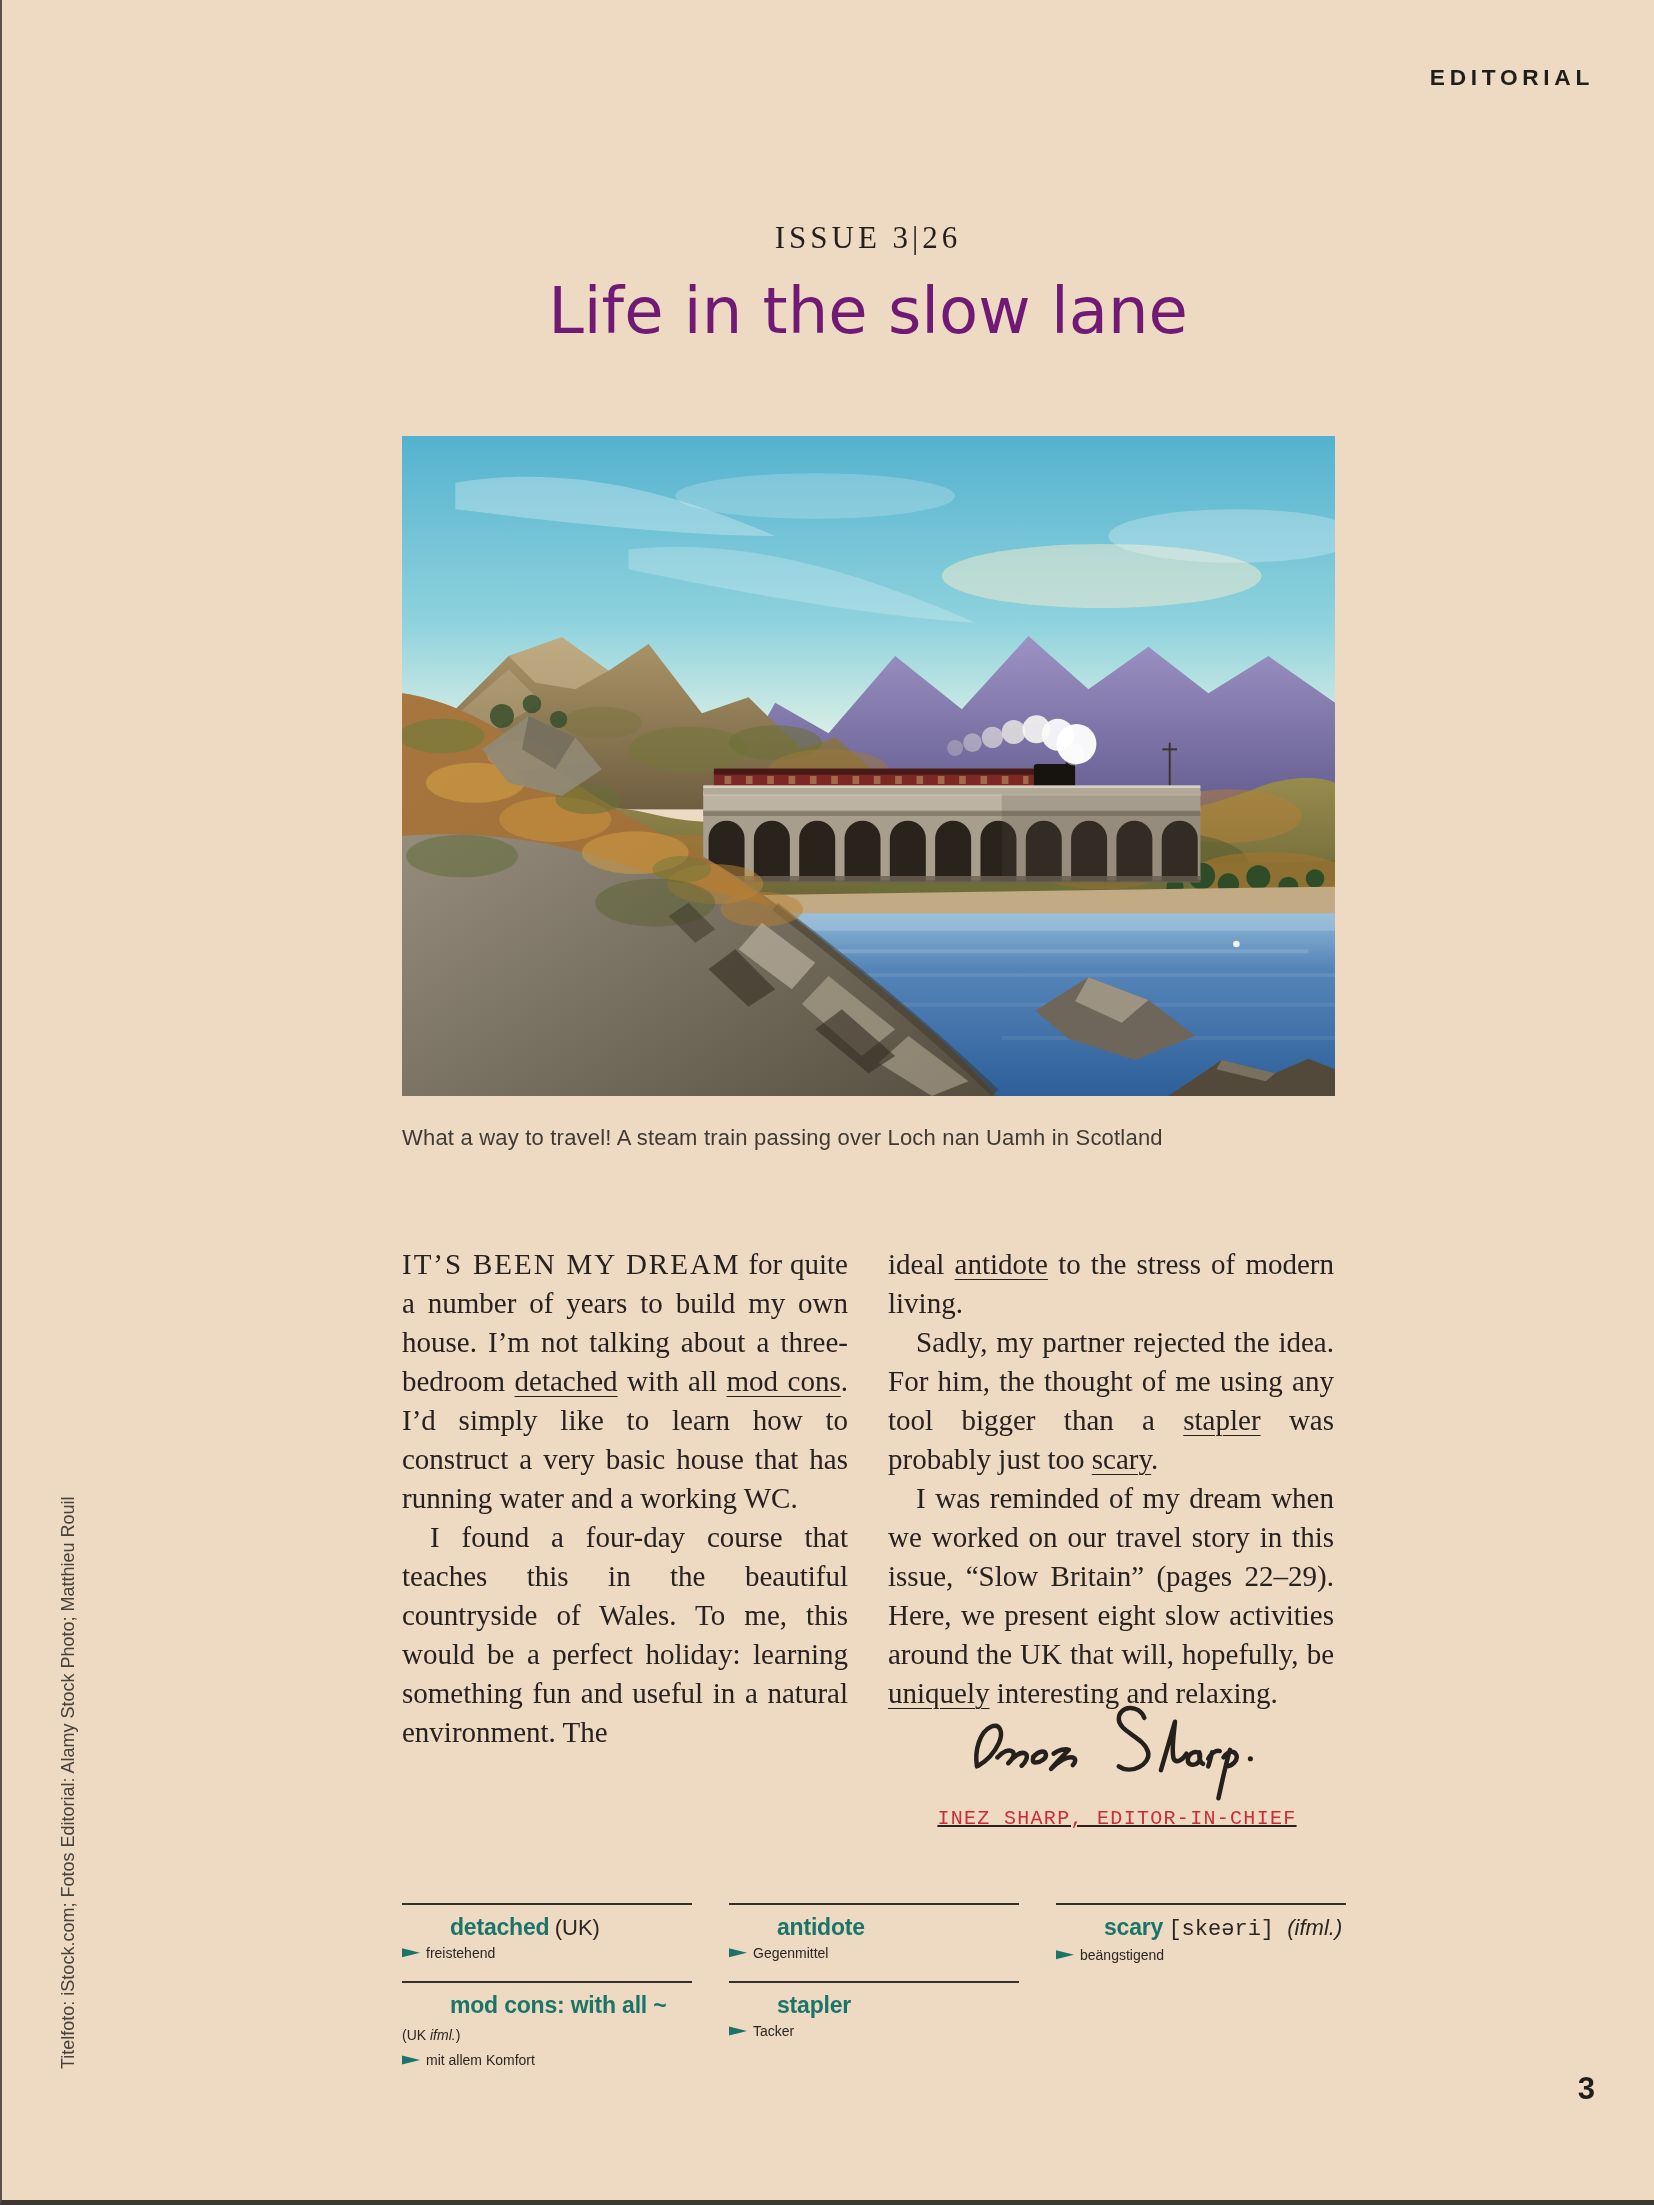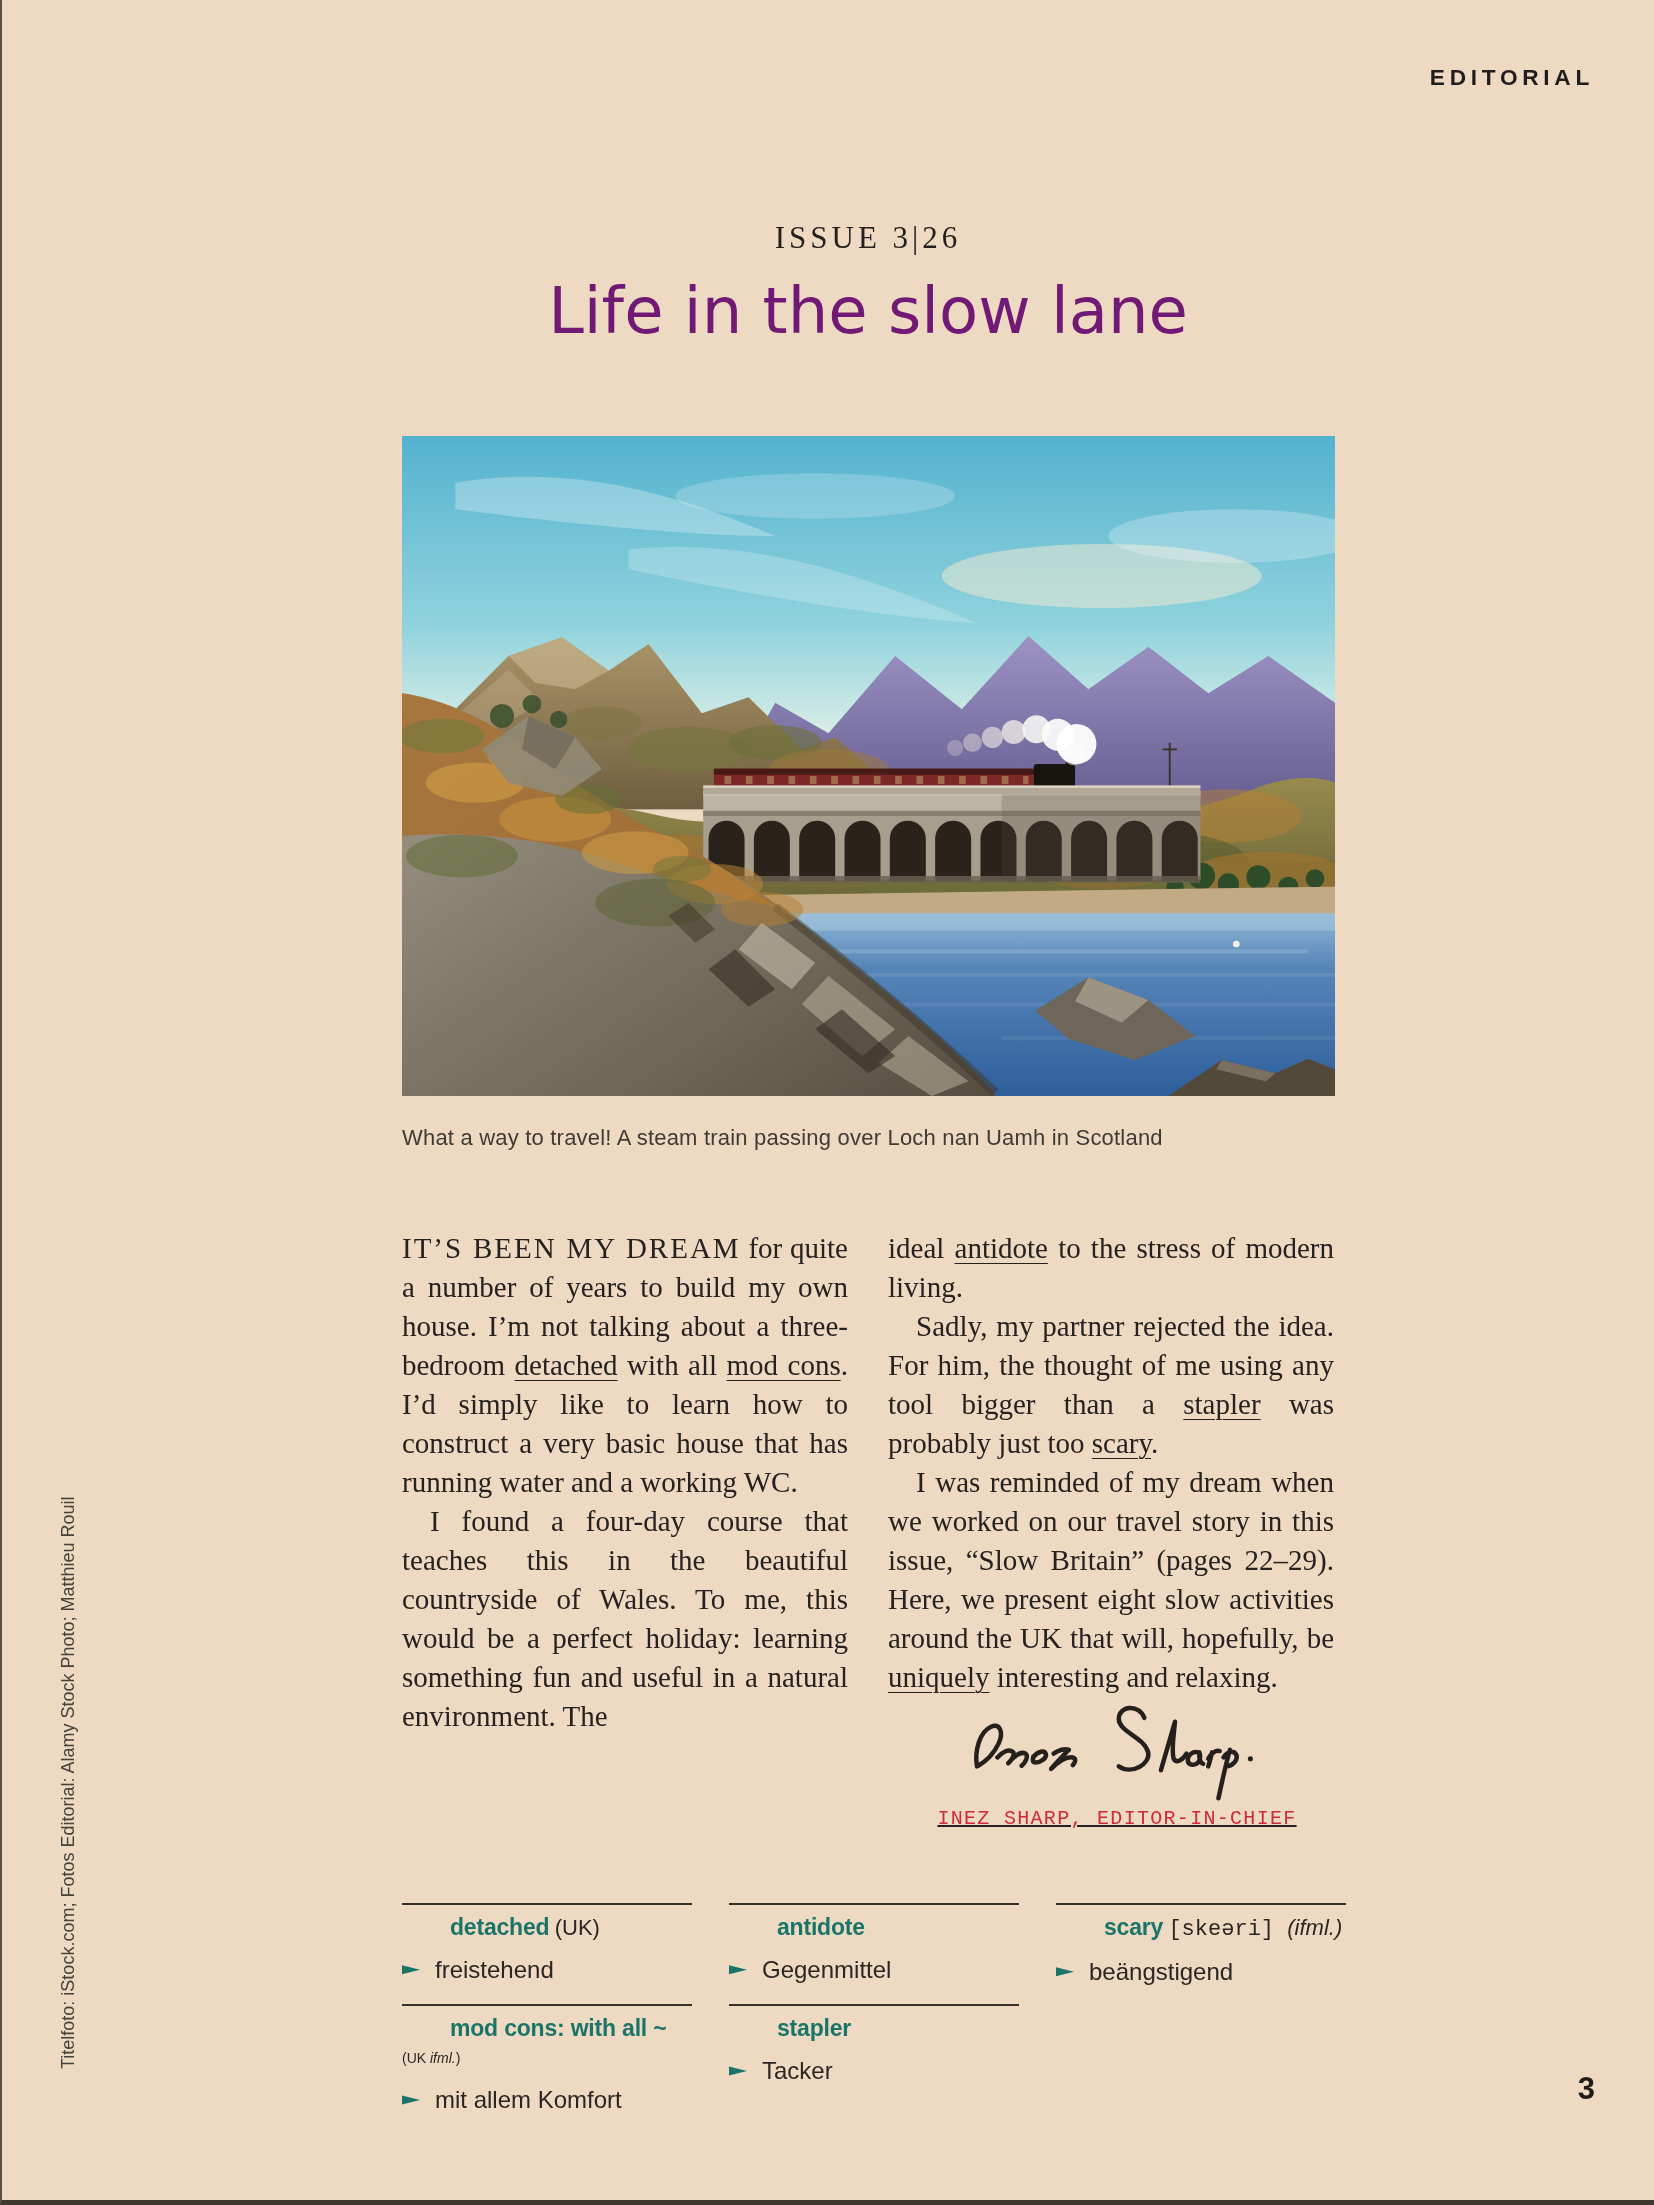"IT’S BEEN MY DREAM for" .article-col { margin-top: none -> 16px }
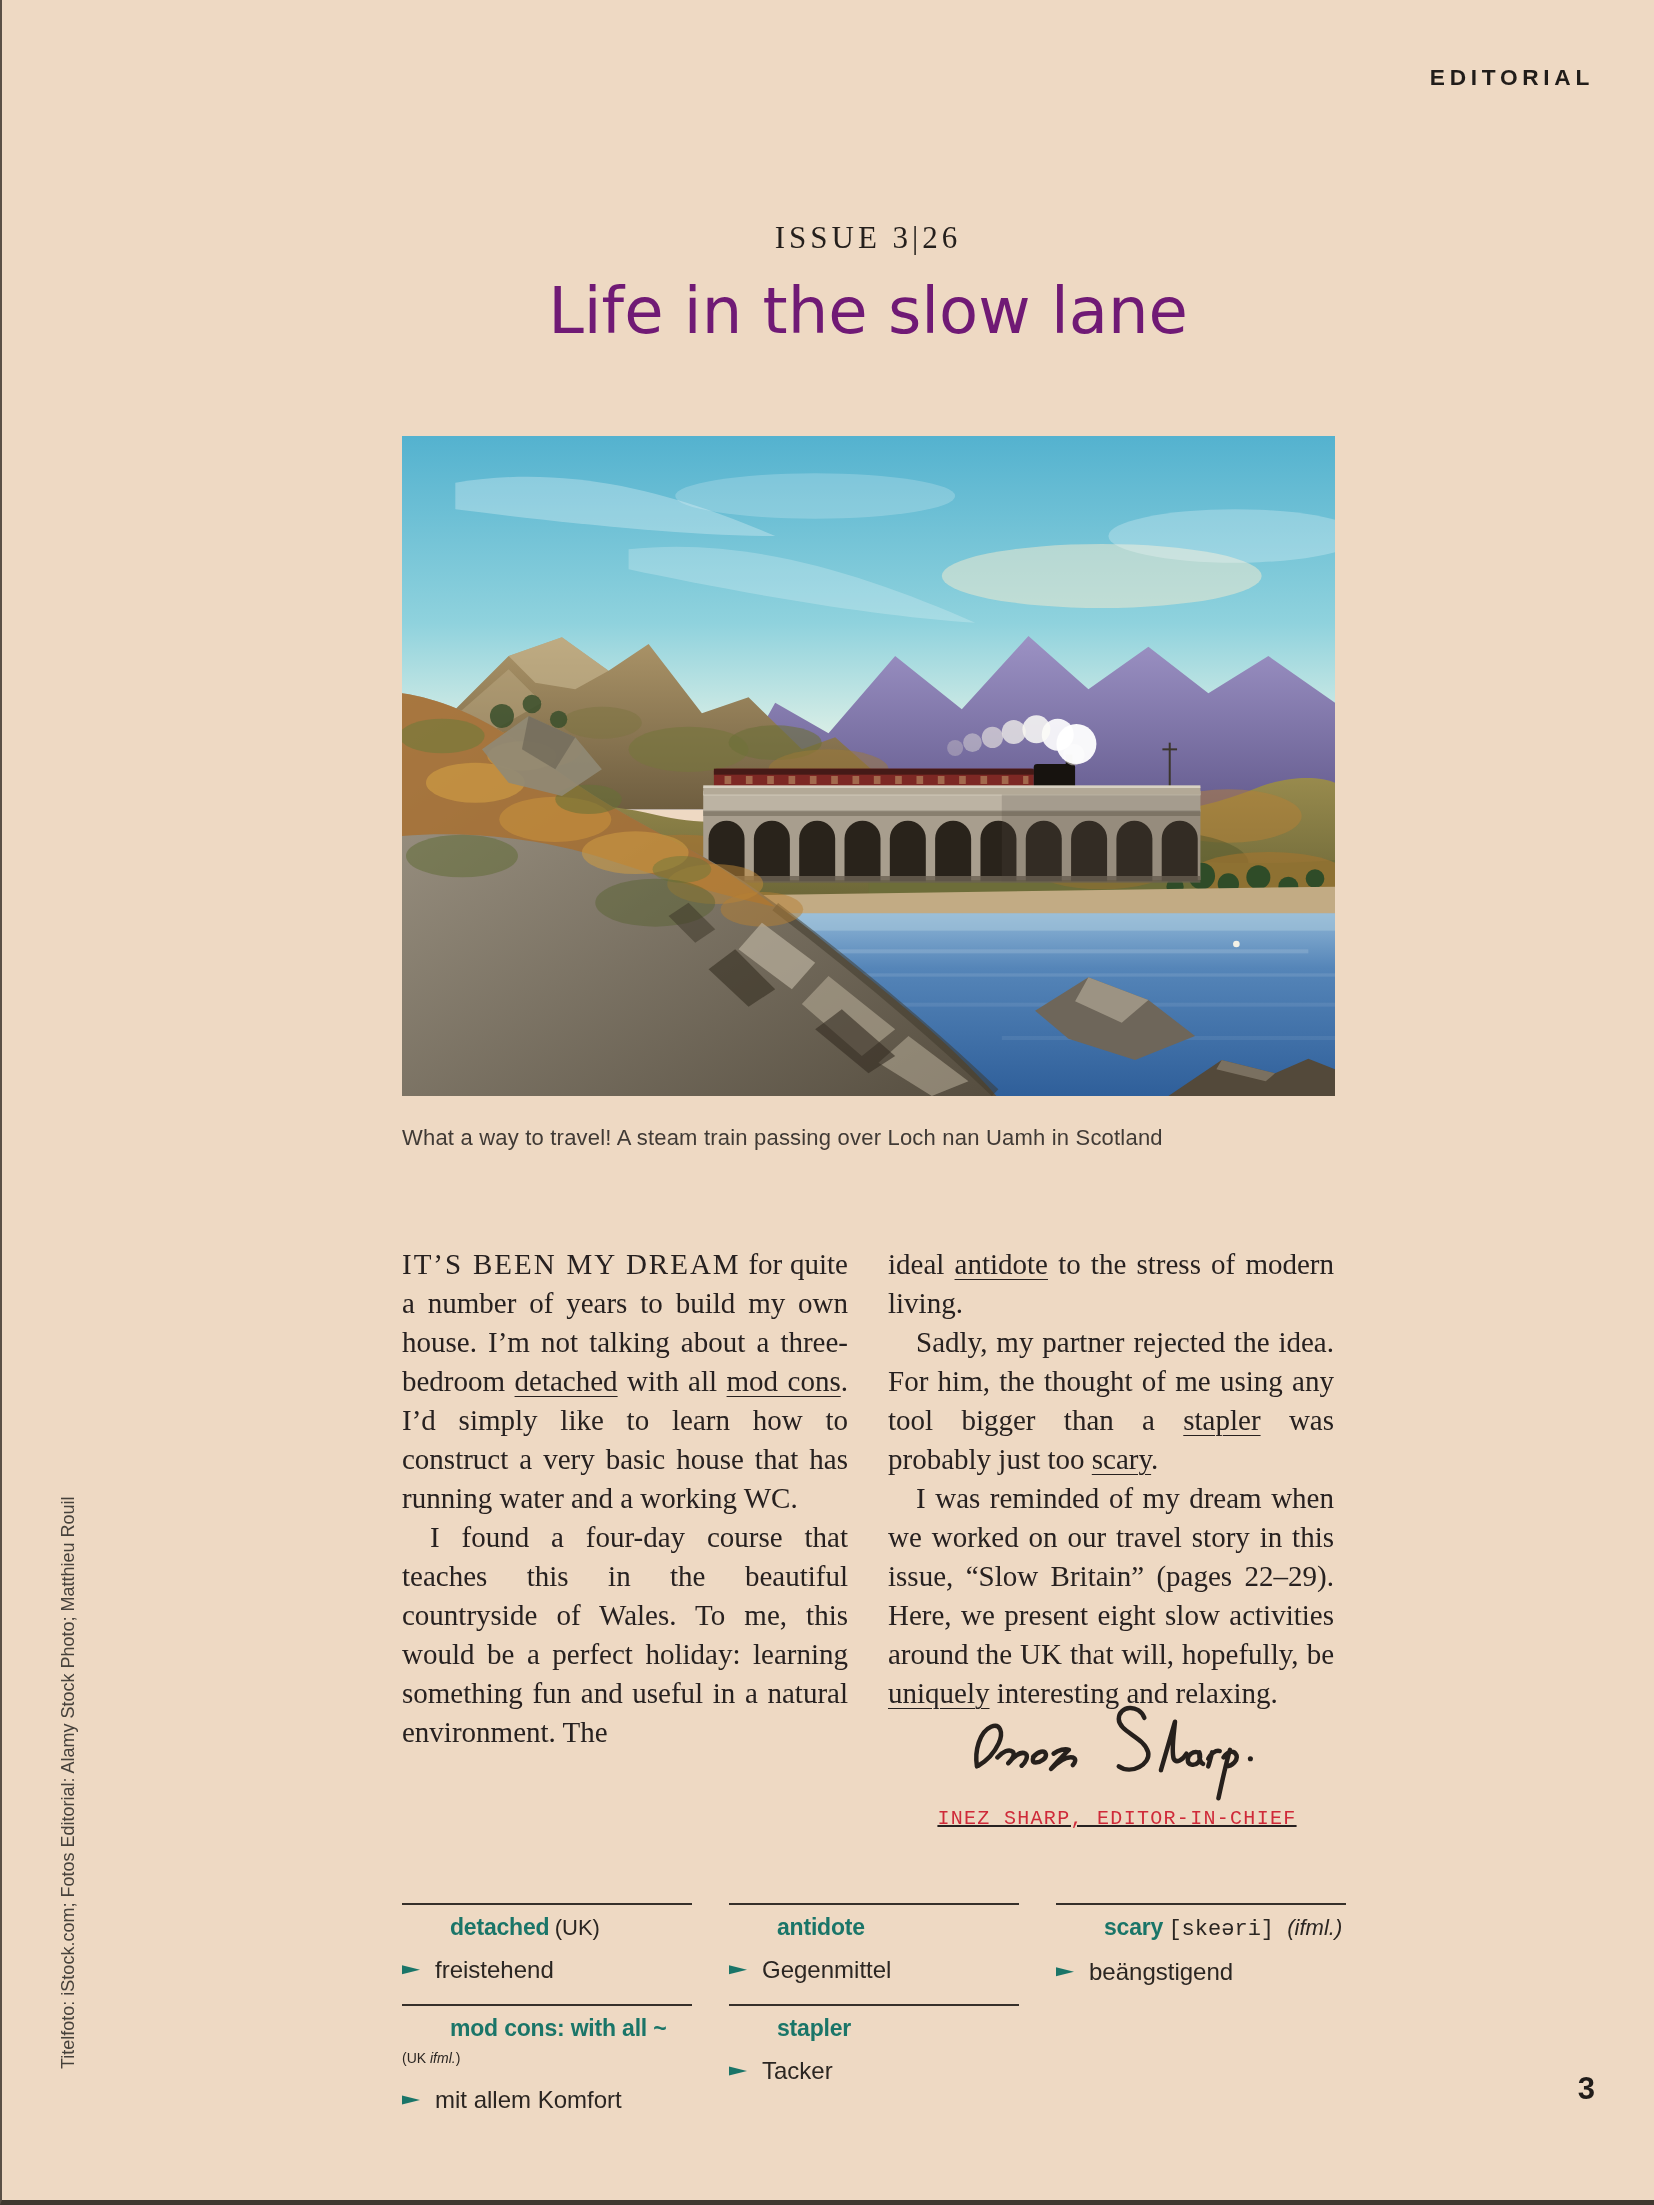"freistehend" .vocab-translation { font-size: 24px -> 14px; gap: 15px -> 6px; margin-top: 13px -> 2px }
